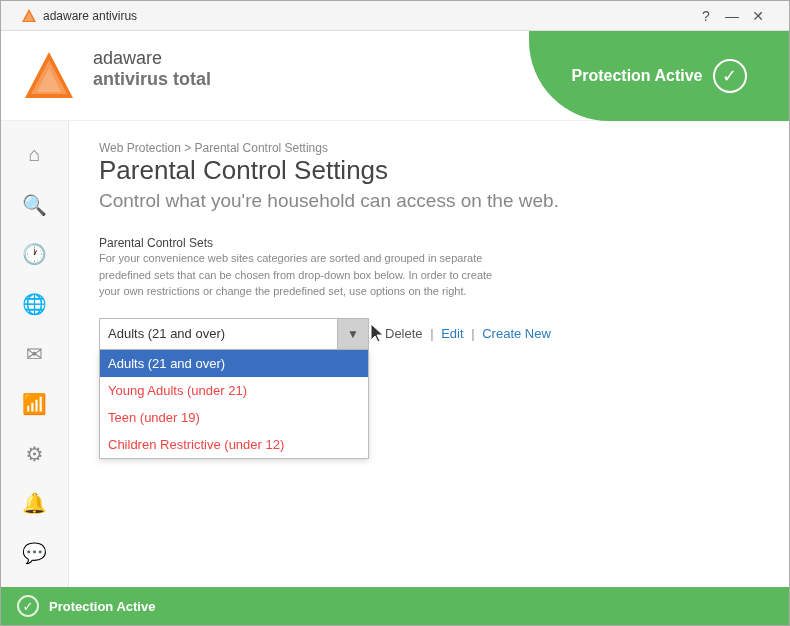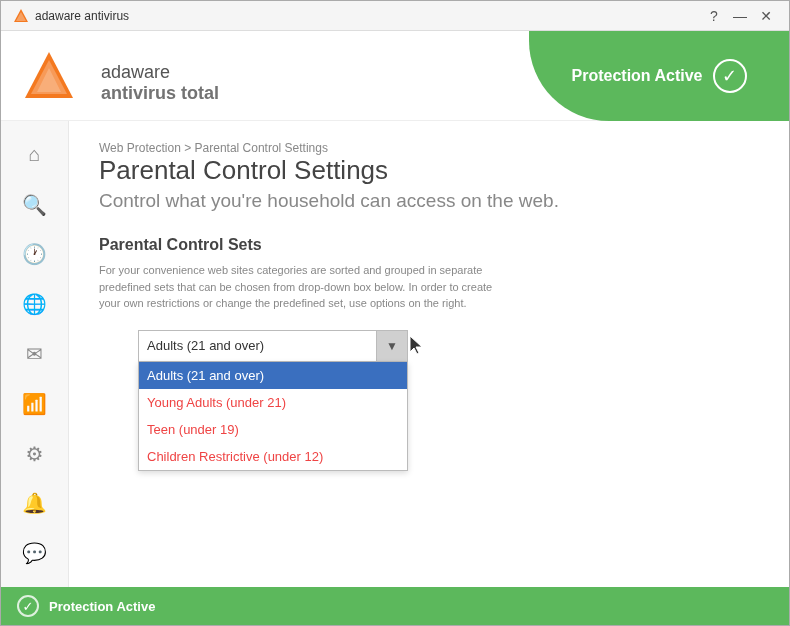"adaware antivirus" .title-bar { padding: 0 12px -> 0 20px }
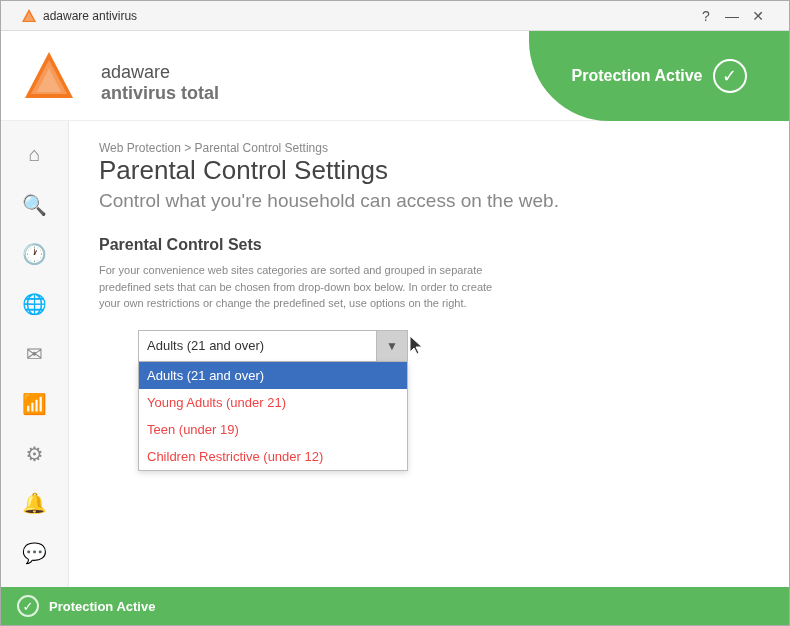"adaware" .logo-area { align-items: flex-end -> flex-start; gap: 24px -> 16px }
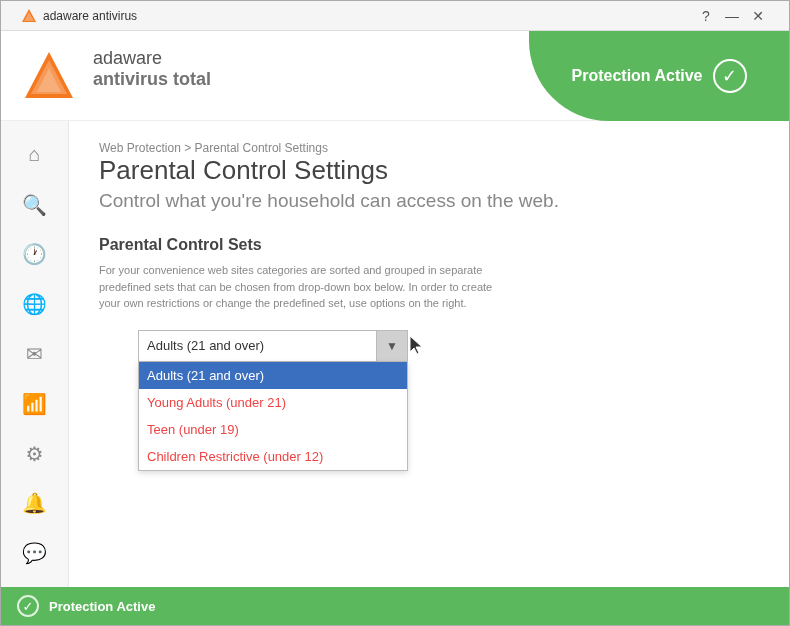"Parental Control Sets" .section-title { font-size: 16px -> 12px; font-weight: 700 -> 400; margin-bottom: 8px -> none }
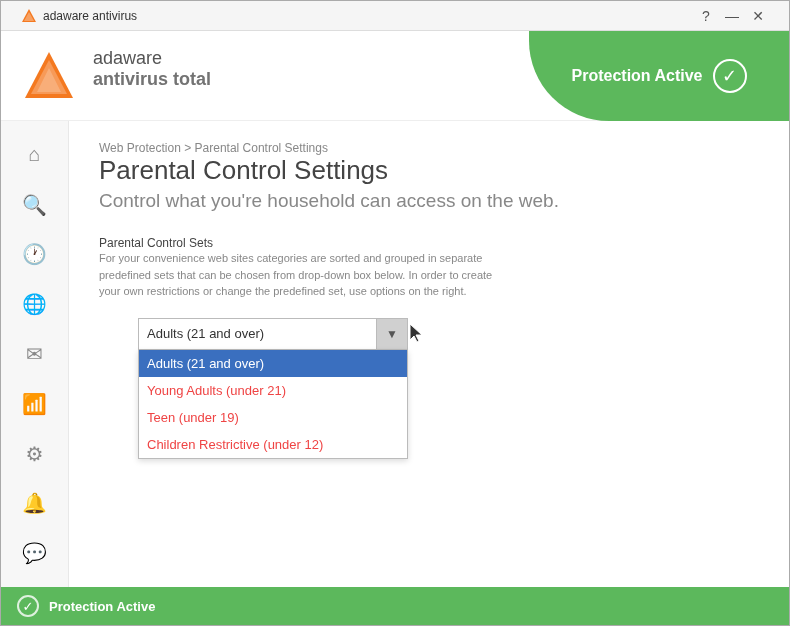"Adults (21 and over)" .dropdown-row { margin-left: 39px -> none }
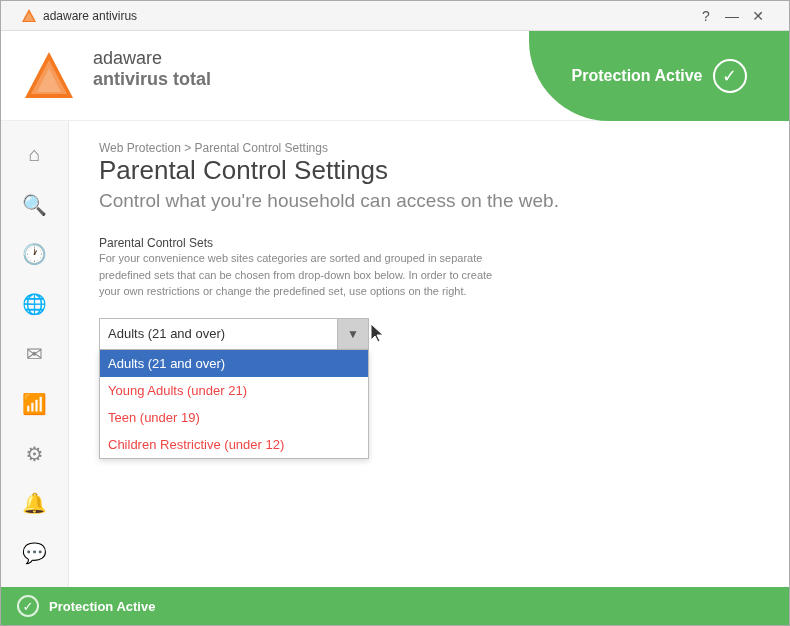"Delete | Edit | Create" div.dropdown-actions { html: none -> <div> <a>Delete</a> <span> | </span> <a>Edit</a> <span> | </span> <a>Create New</a> </div> }
